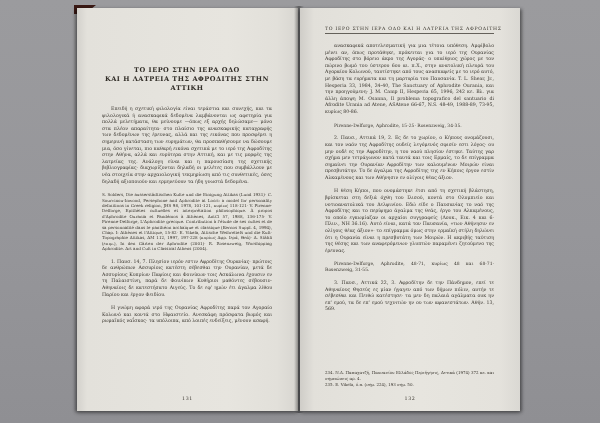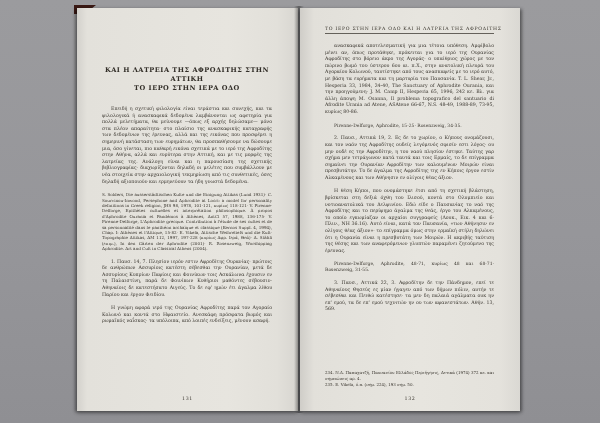"ΚΑΙ Η ΛΑΤΡΕΙΑ ΤΗΣ ΑΦΡΟΔΙΤΗΣ" div { order: before "ΤΟ ΙΕΡΟ ΣΤΗΝ ΙΕΡΑ ΟΔΟ" -> after "ΤΟ ΙΕΡΟ ΣΤΗΝ ΙΕΡΑ ΟΔΟ" }
